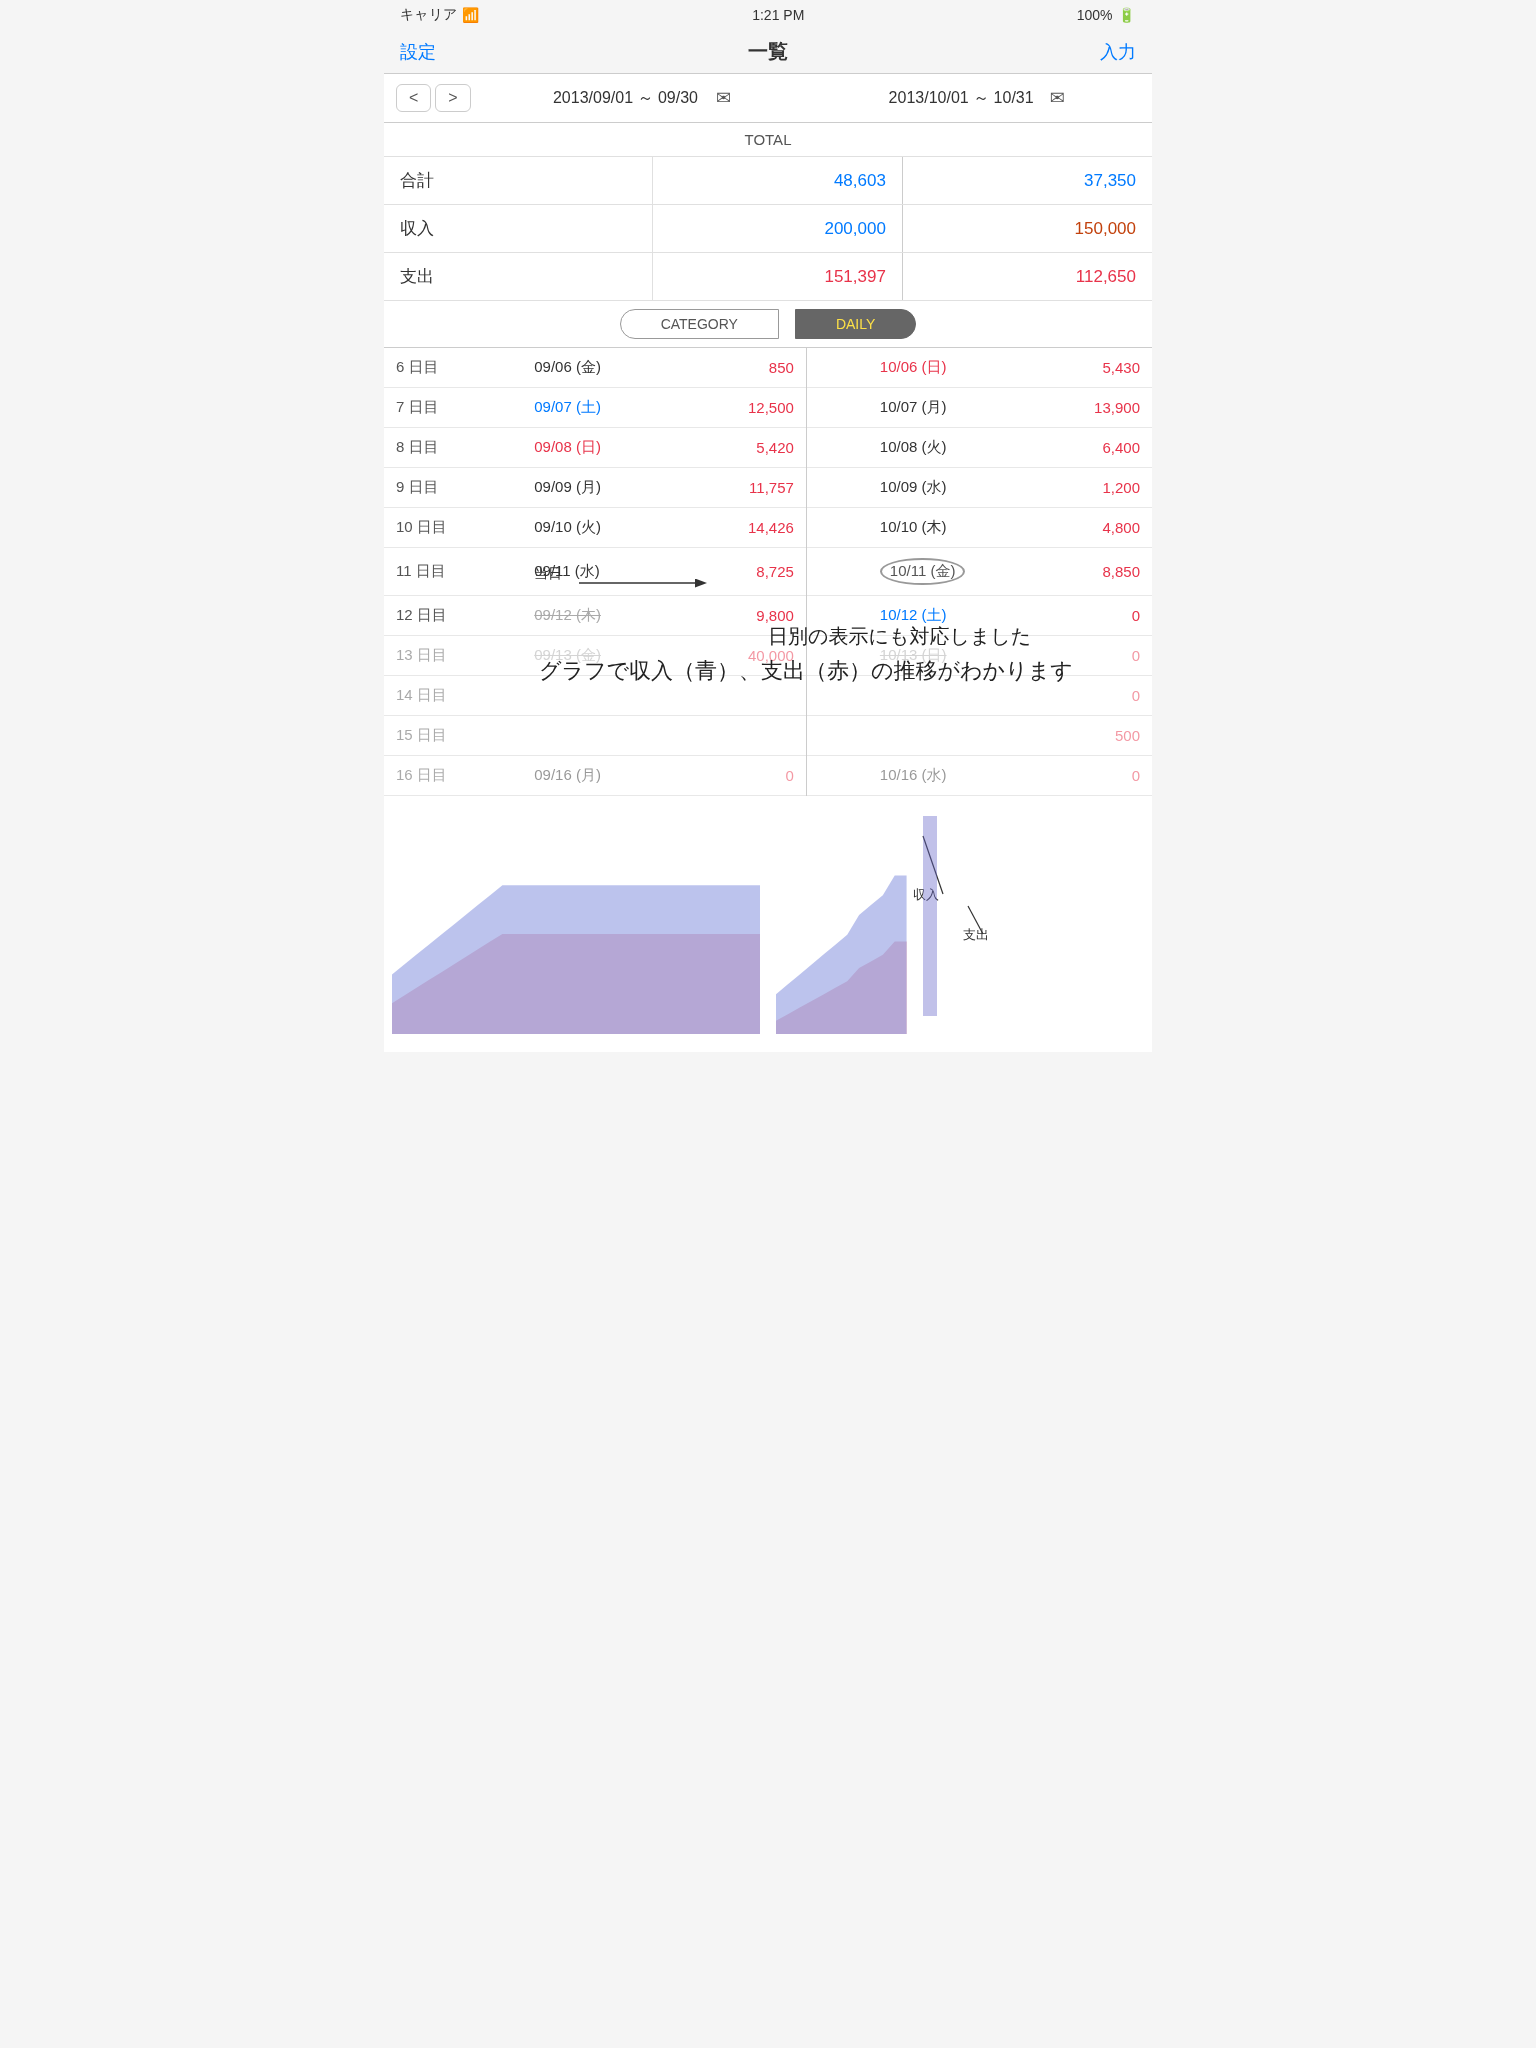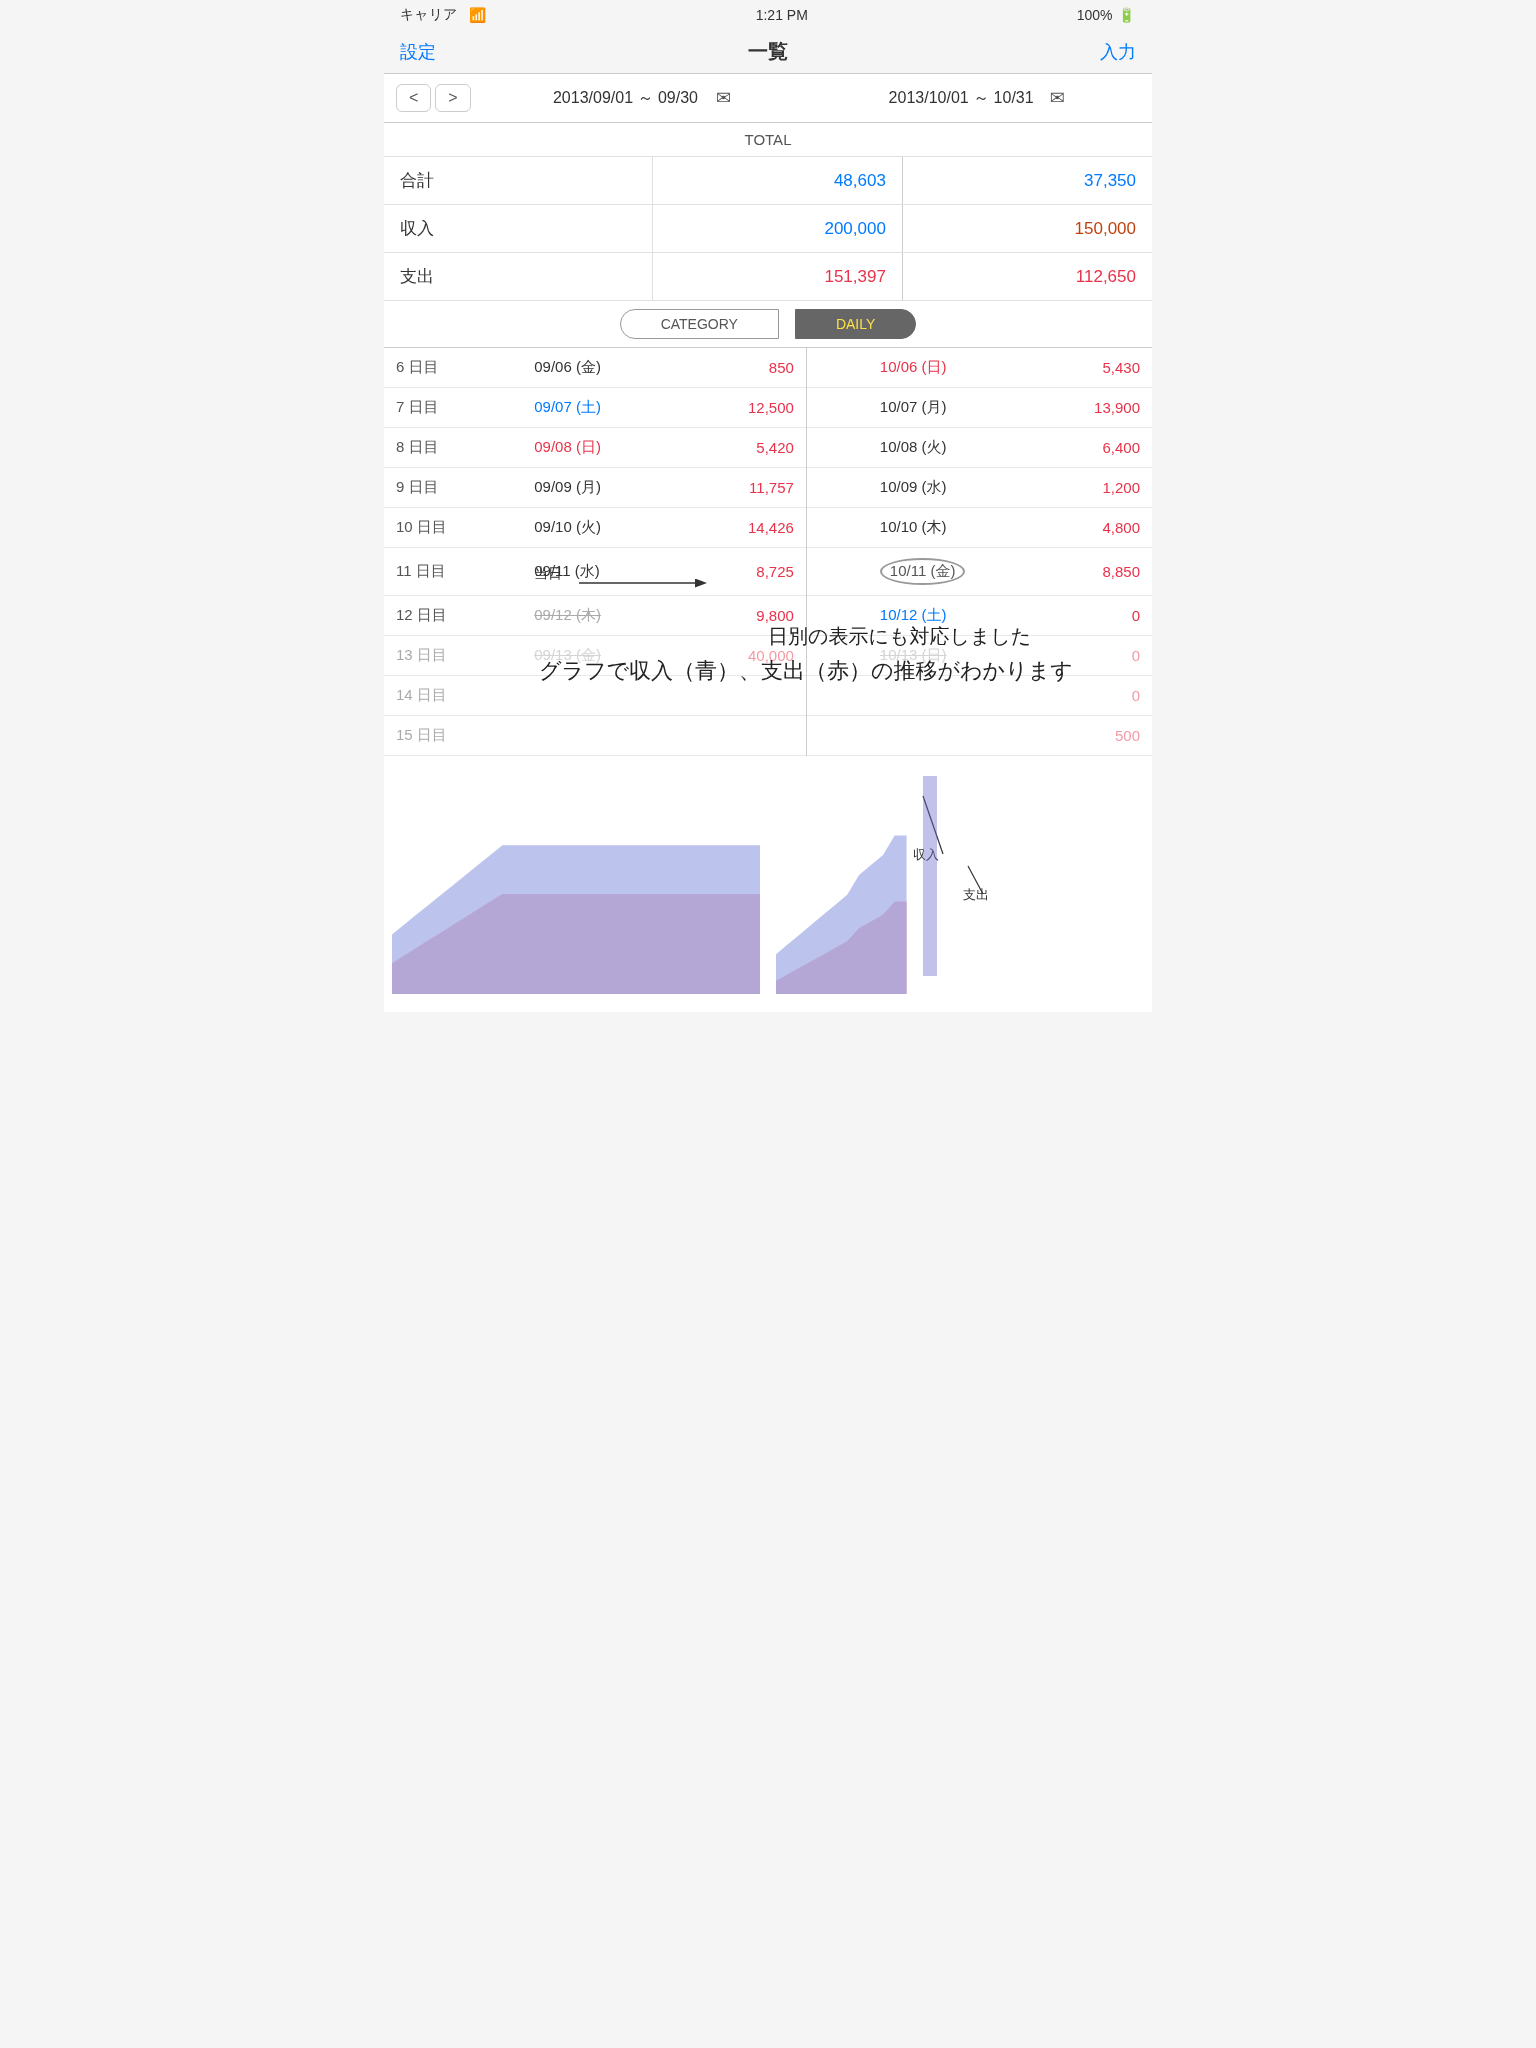"キャリア" .status-left { gap: 12px -> 5px }
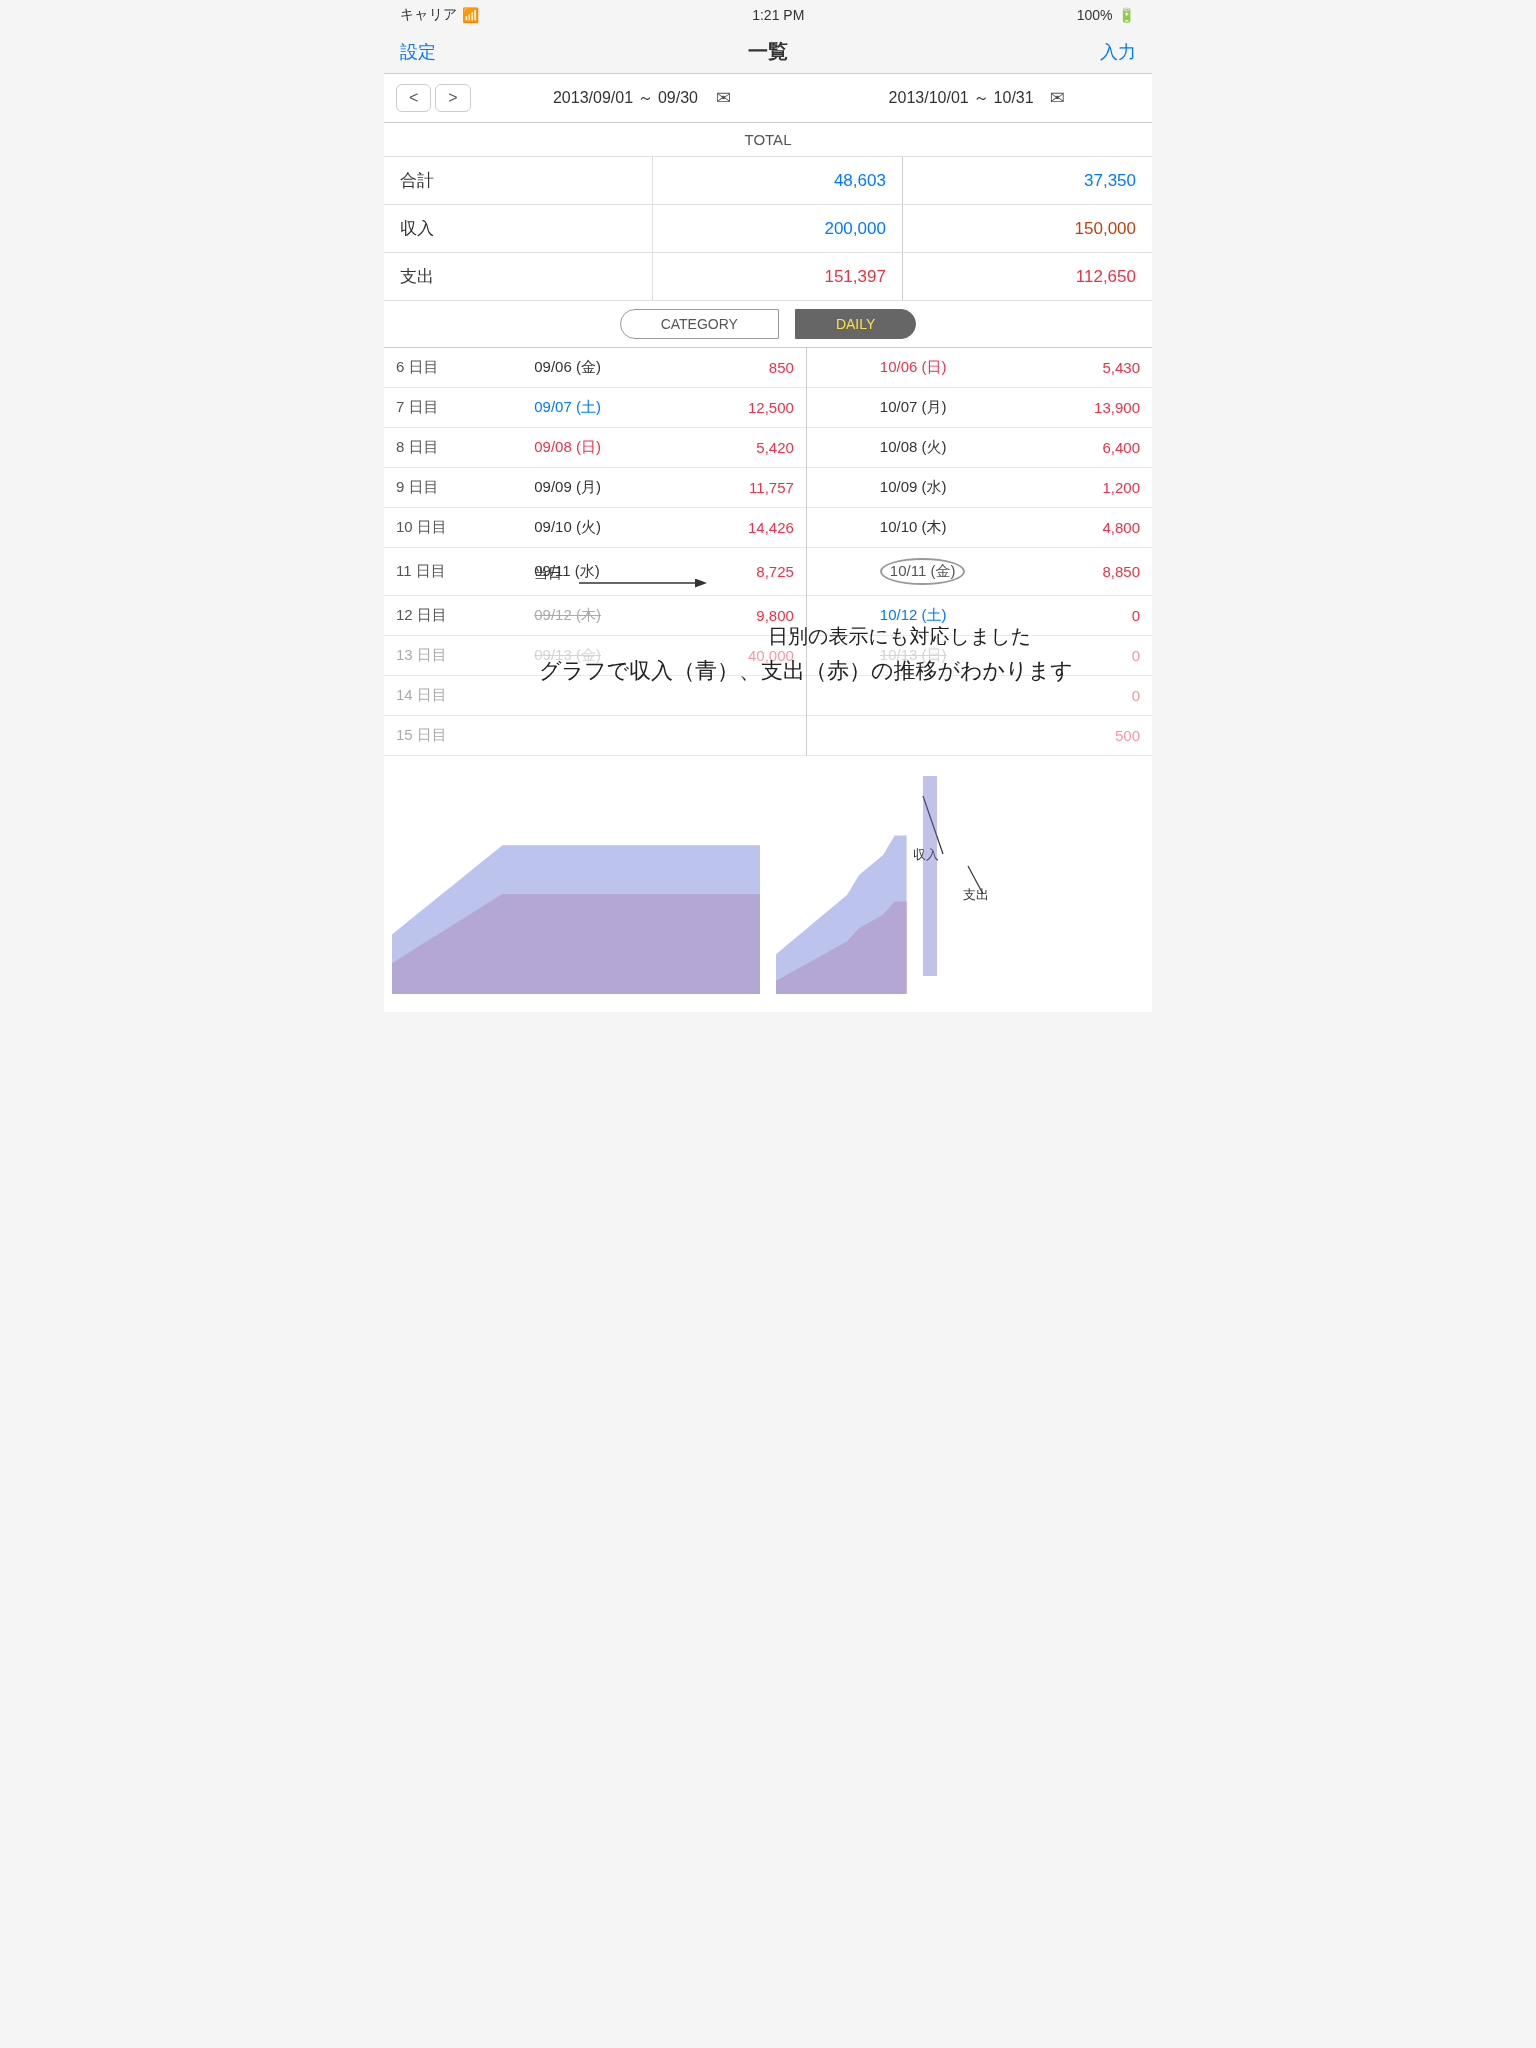"16 日目" tr.dim { html: none -> <tr> <td>16 日目</td> <td>09/16 (月)</td> <td>0</td> <td></td> <td>10/16 (水)</td> <td>0</td> </tr> }
